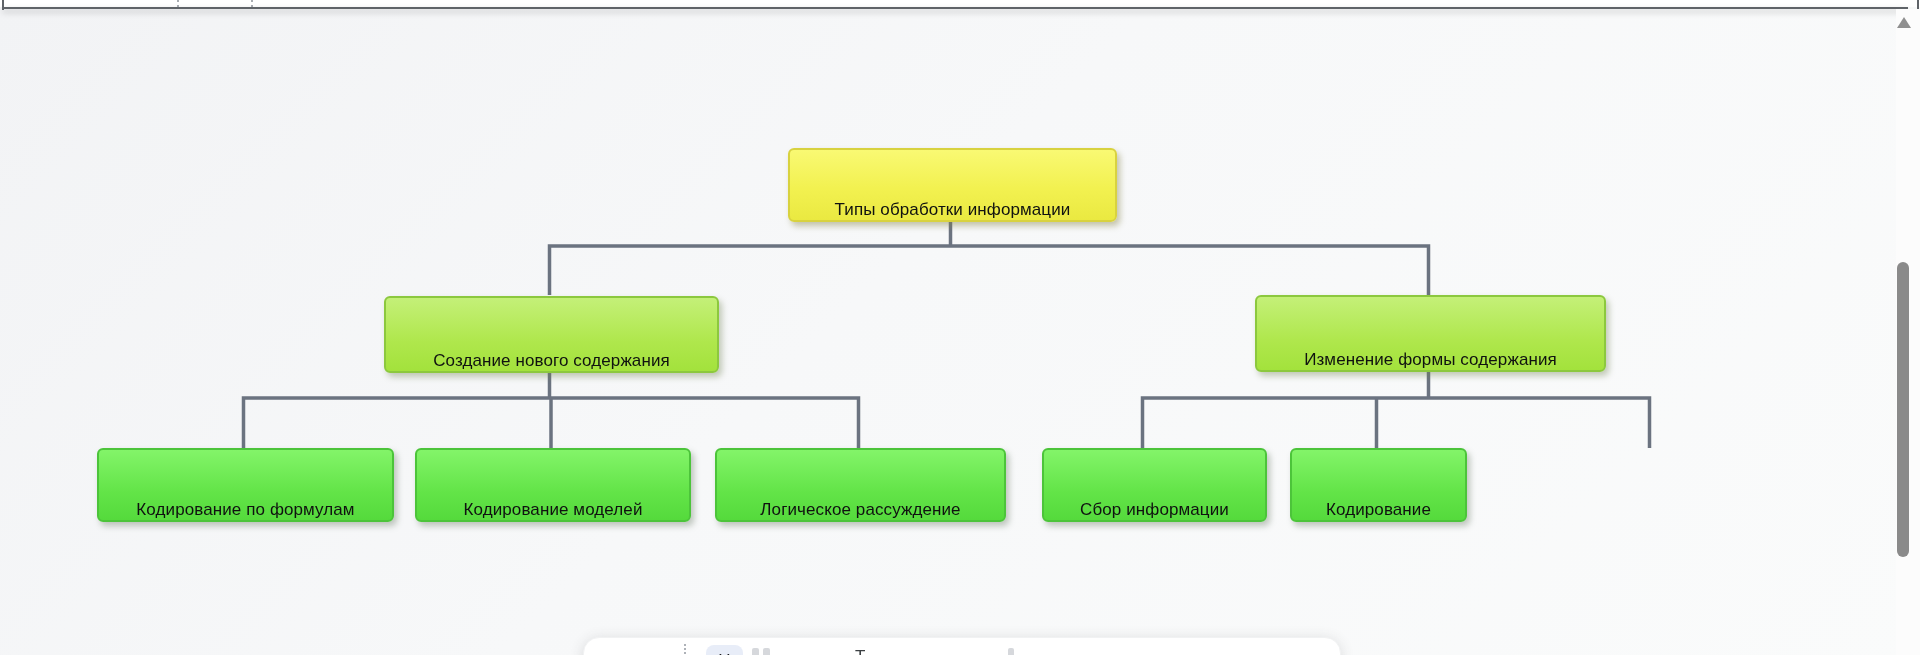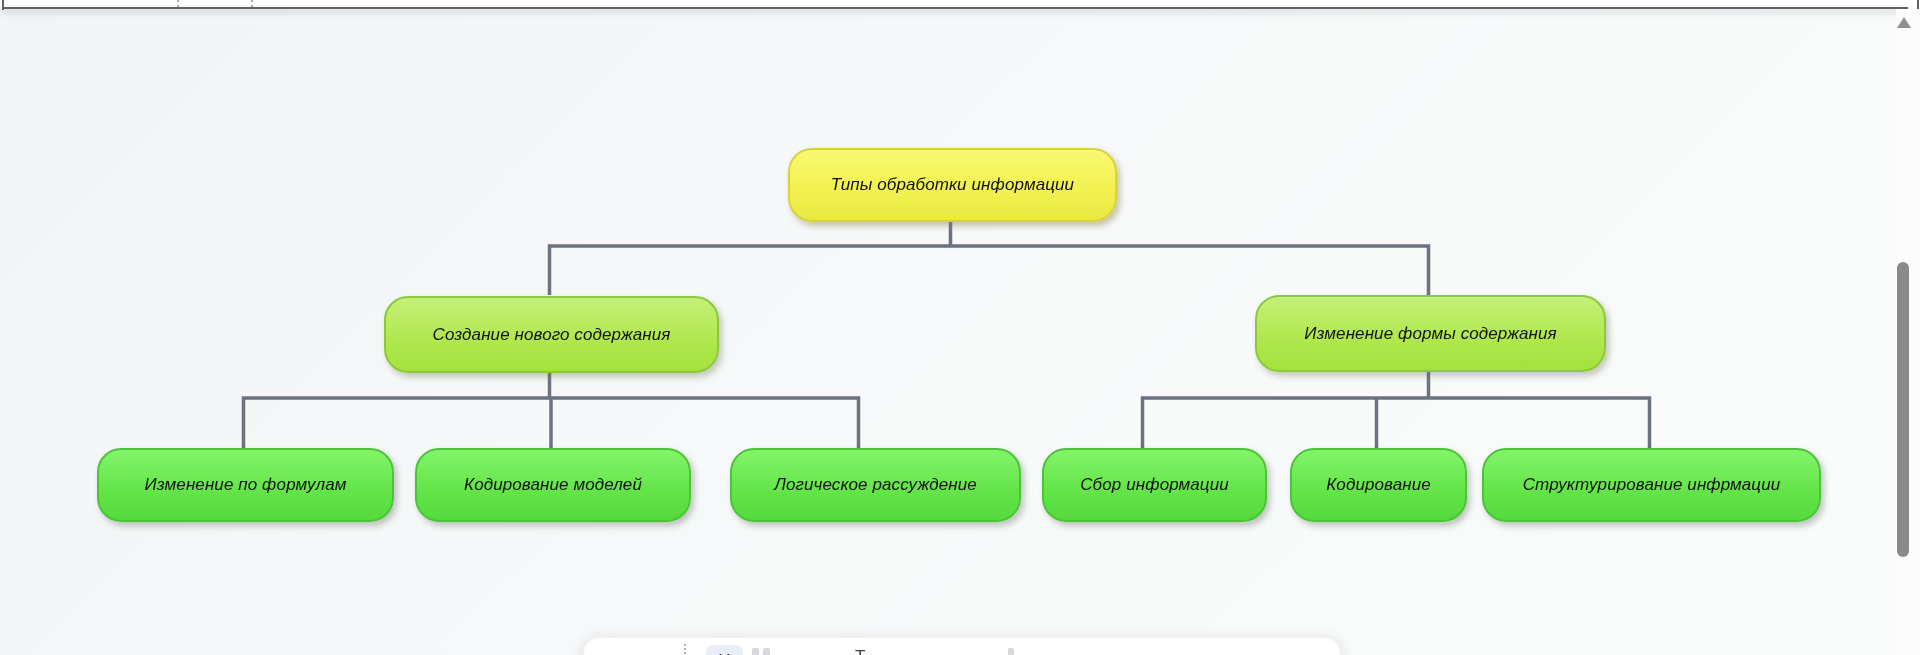"Типы обработки информации" .node { align-items: center -> flex-end; border-radius: 24px -> 6px; font-style: italic -> none }
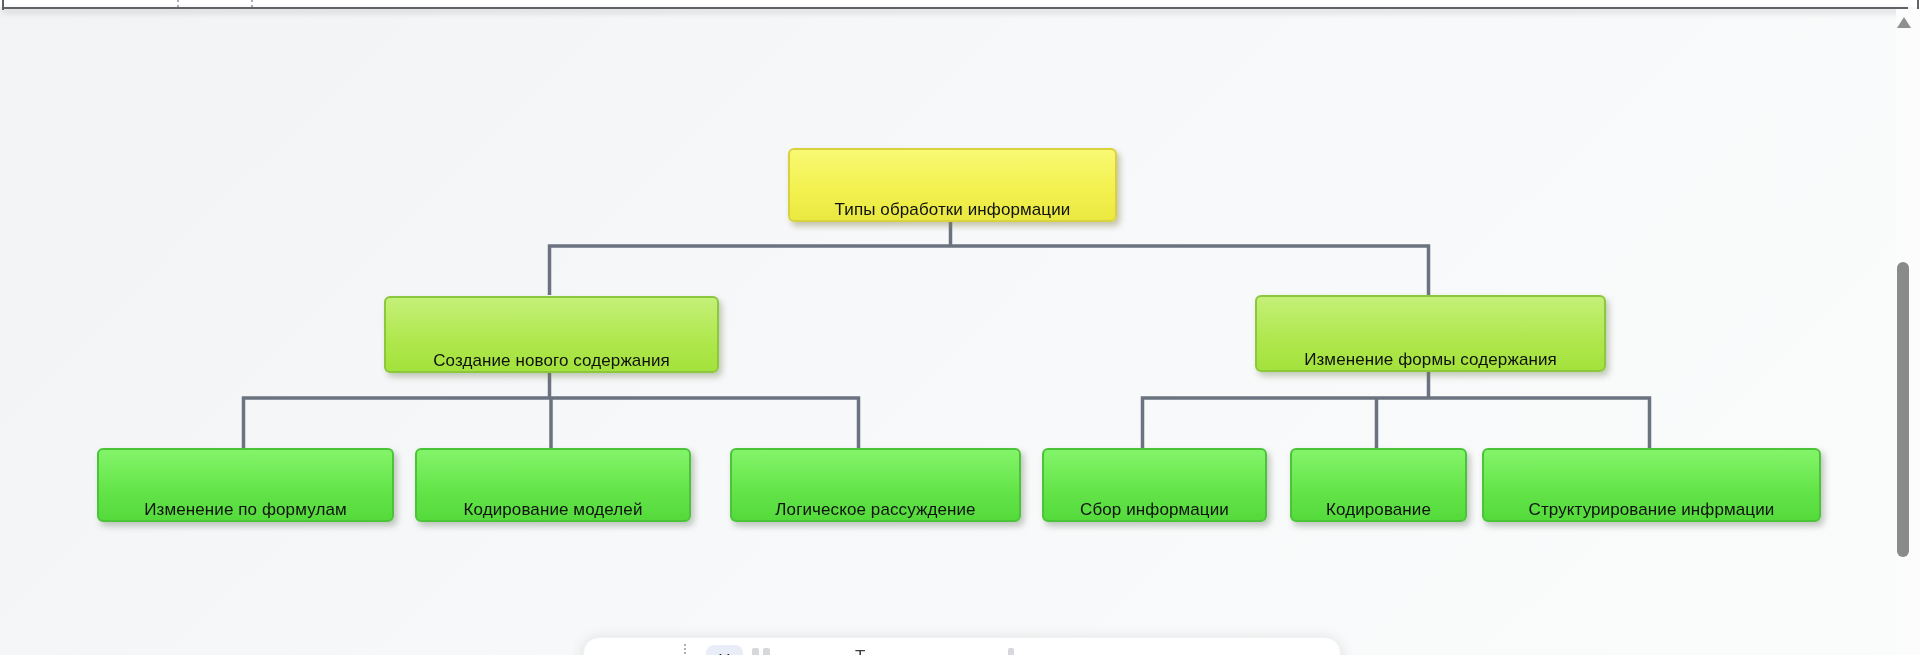"Изменение по формулам" span { text: Изменение -> Кодирование }
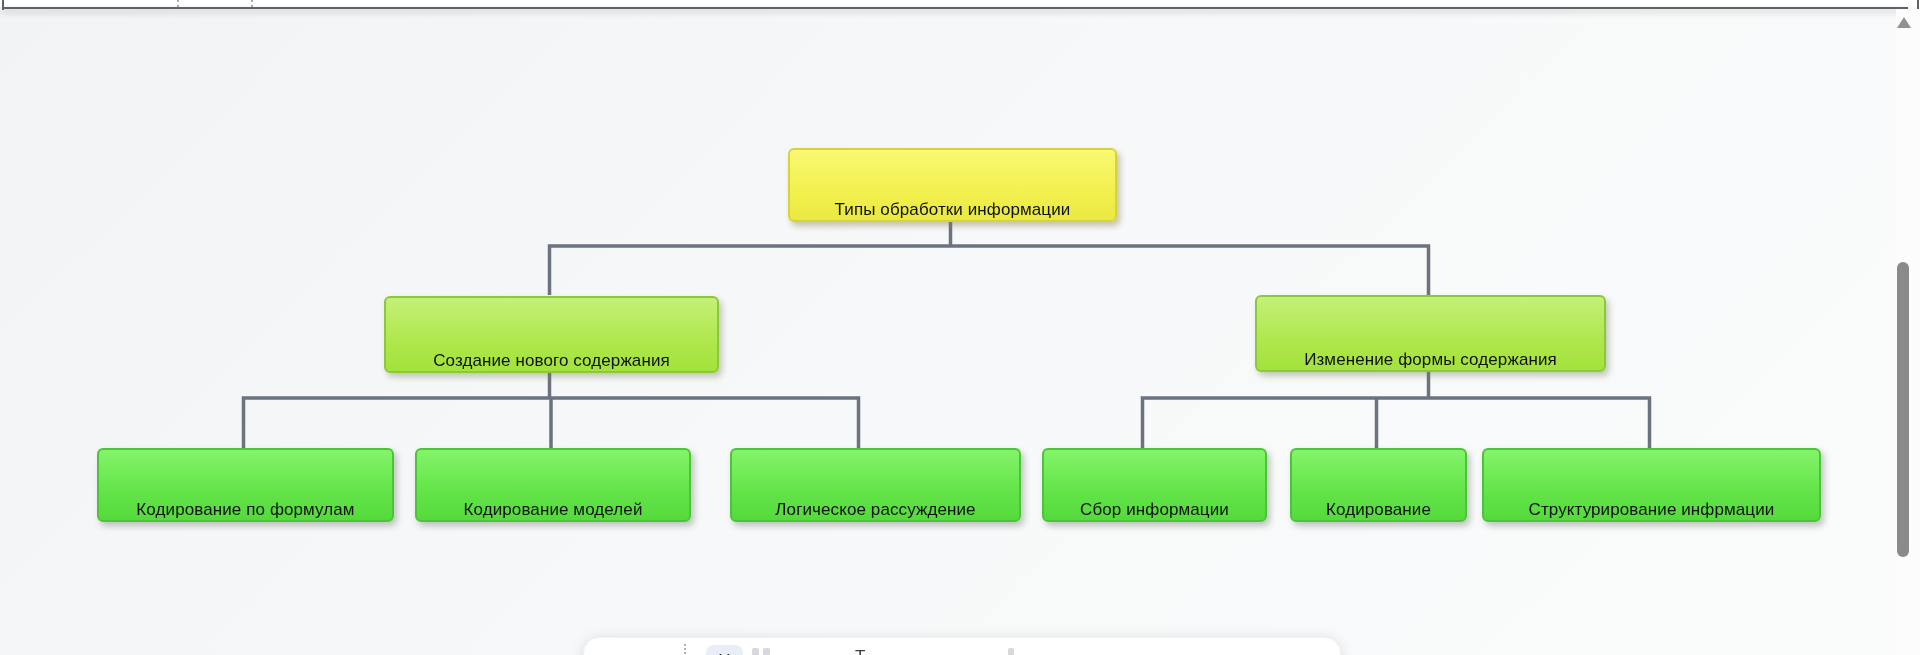"Логическое рассуждение" div.node { margin-left: 15px -> none }
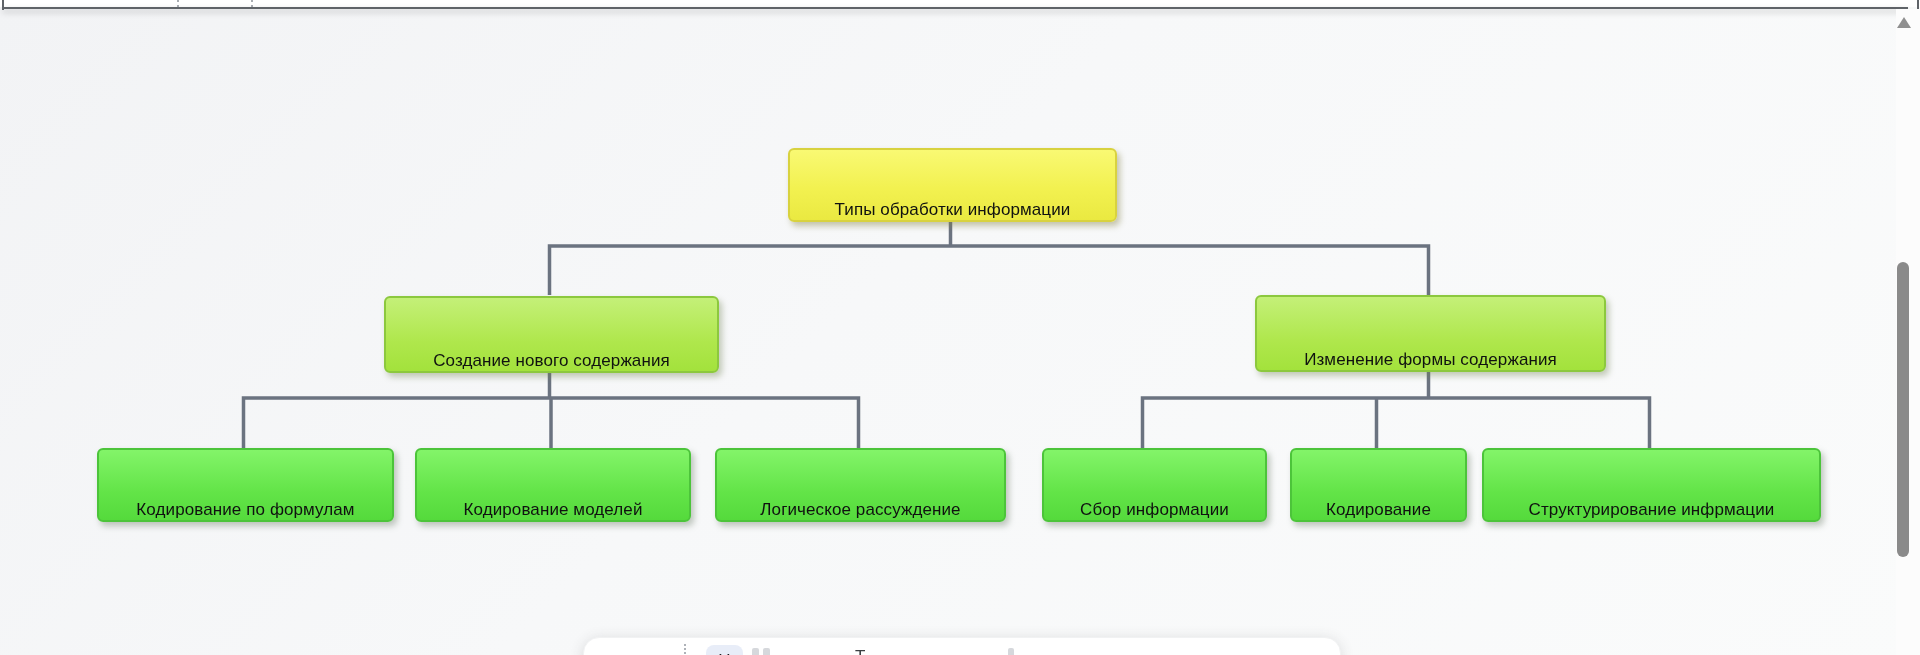"Структурирование инфрмации" div.node { html: <div> <span>Структурирование инфрмации</span> </div> -> none }
